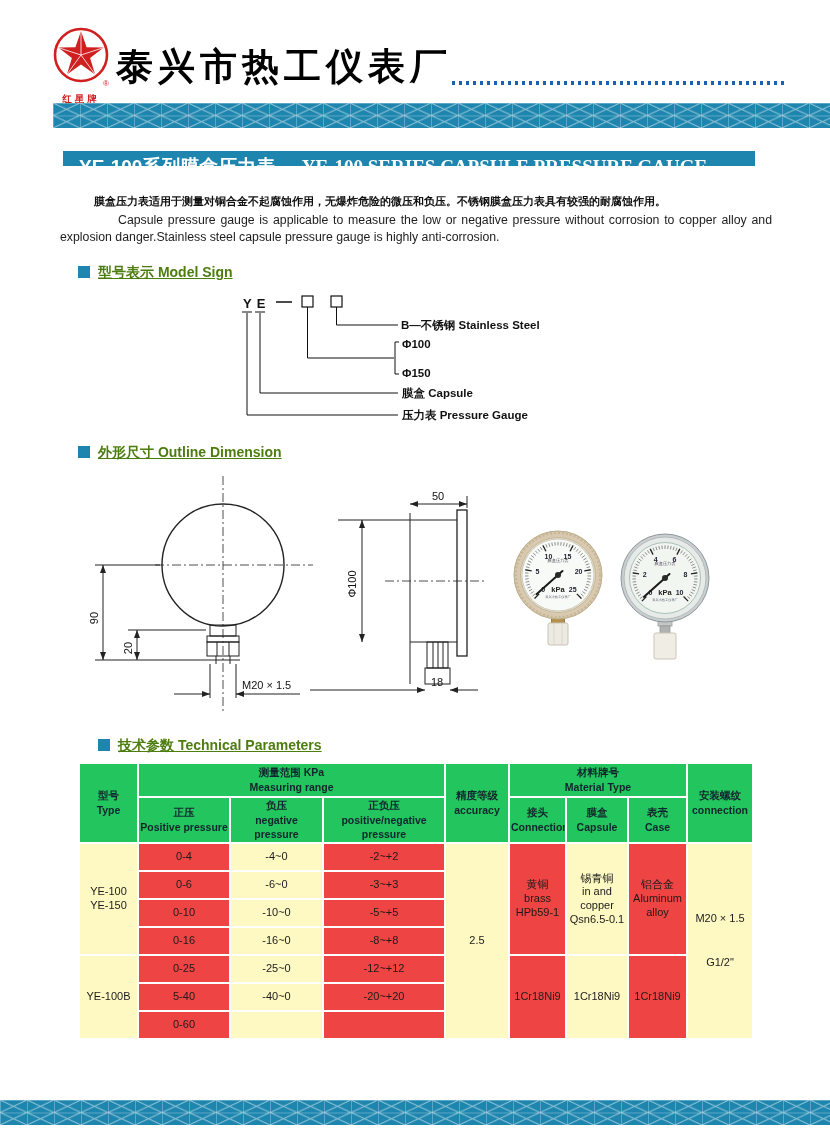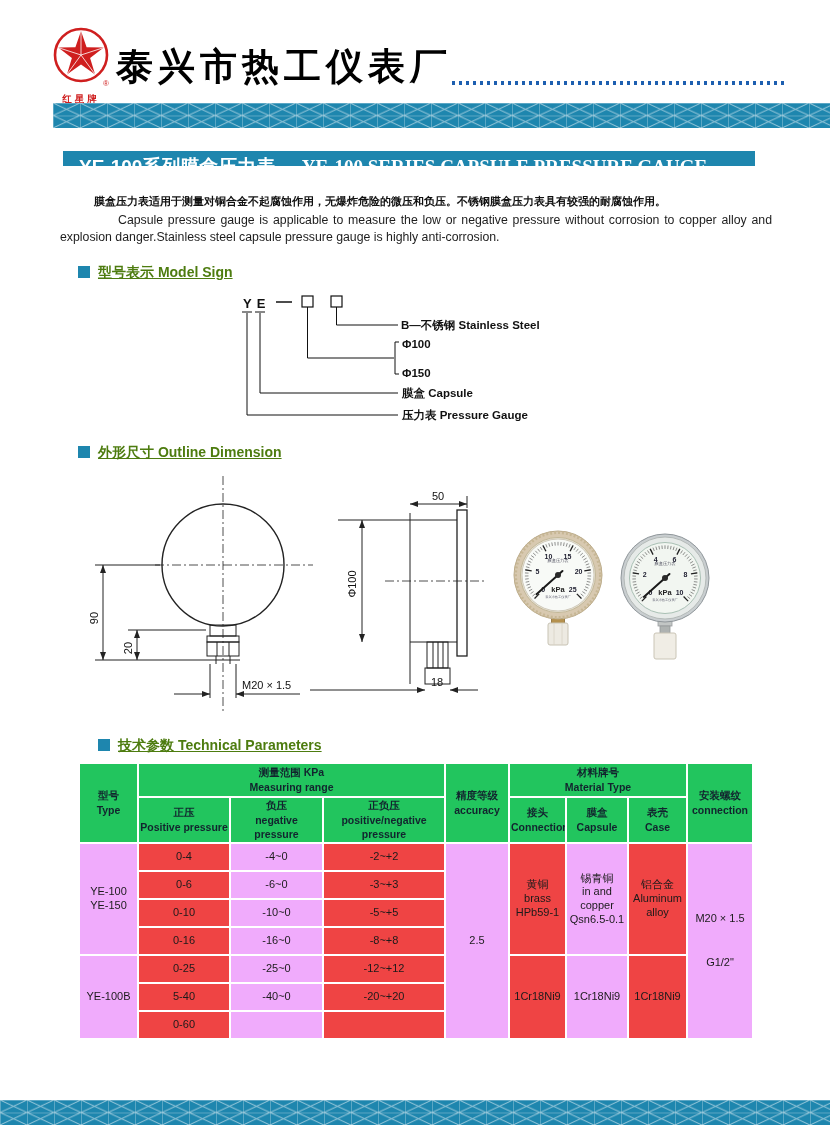"-4~0" td.gray { background: #f0abfc -> #fef9c3 }
